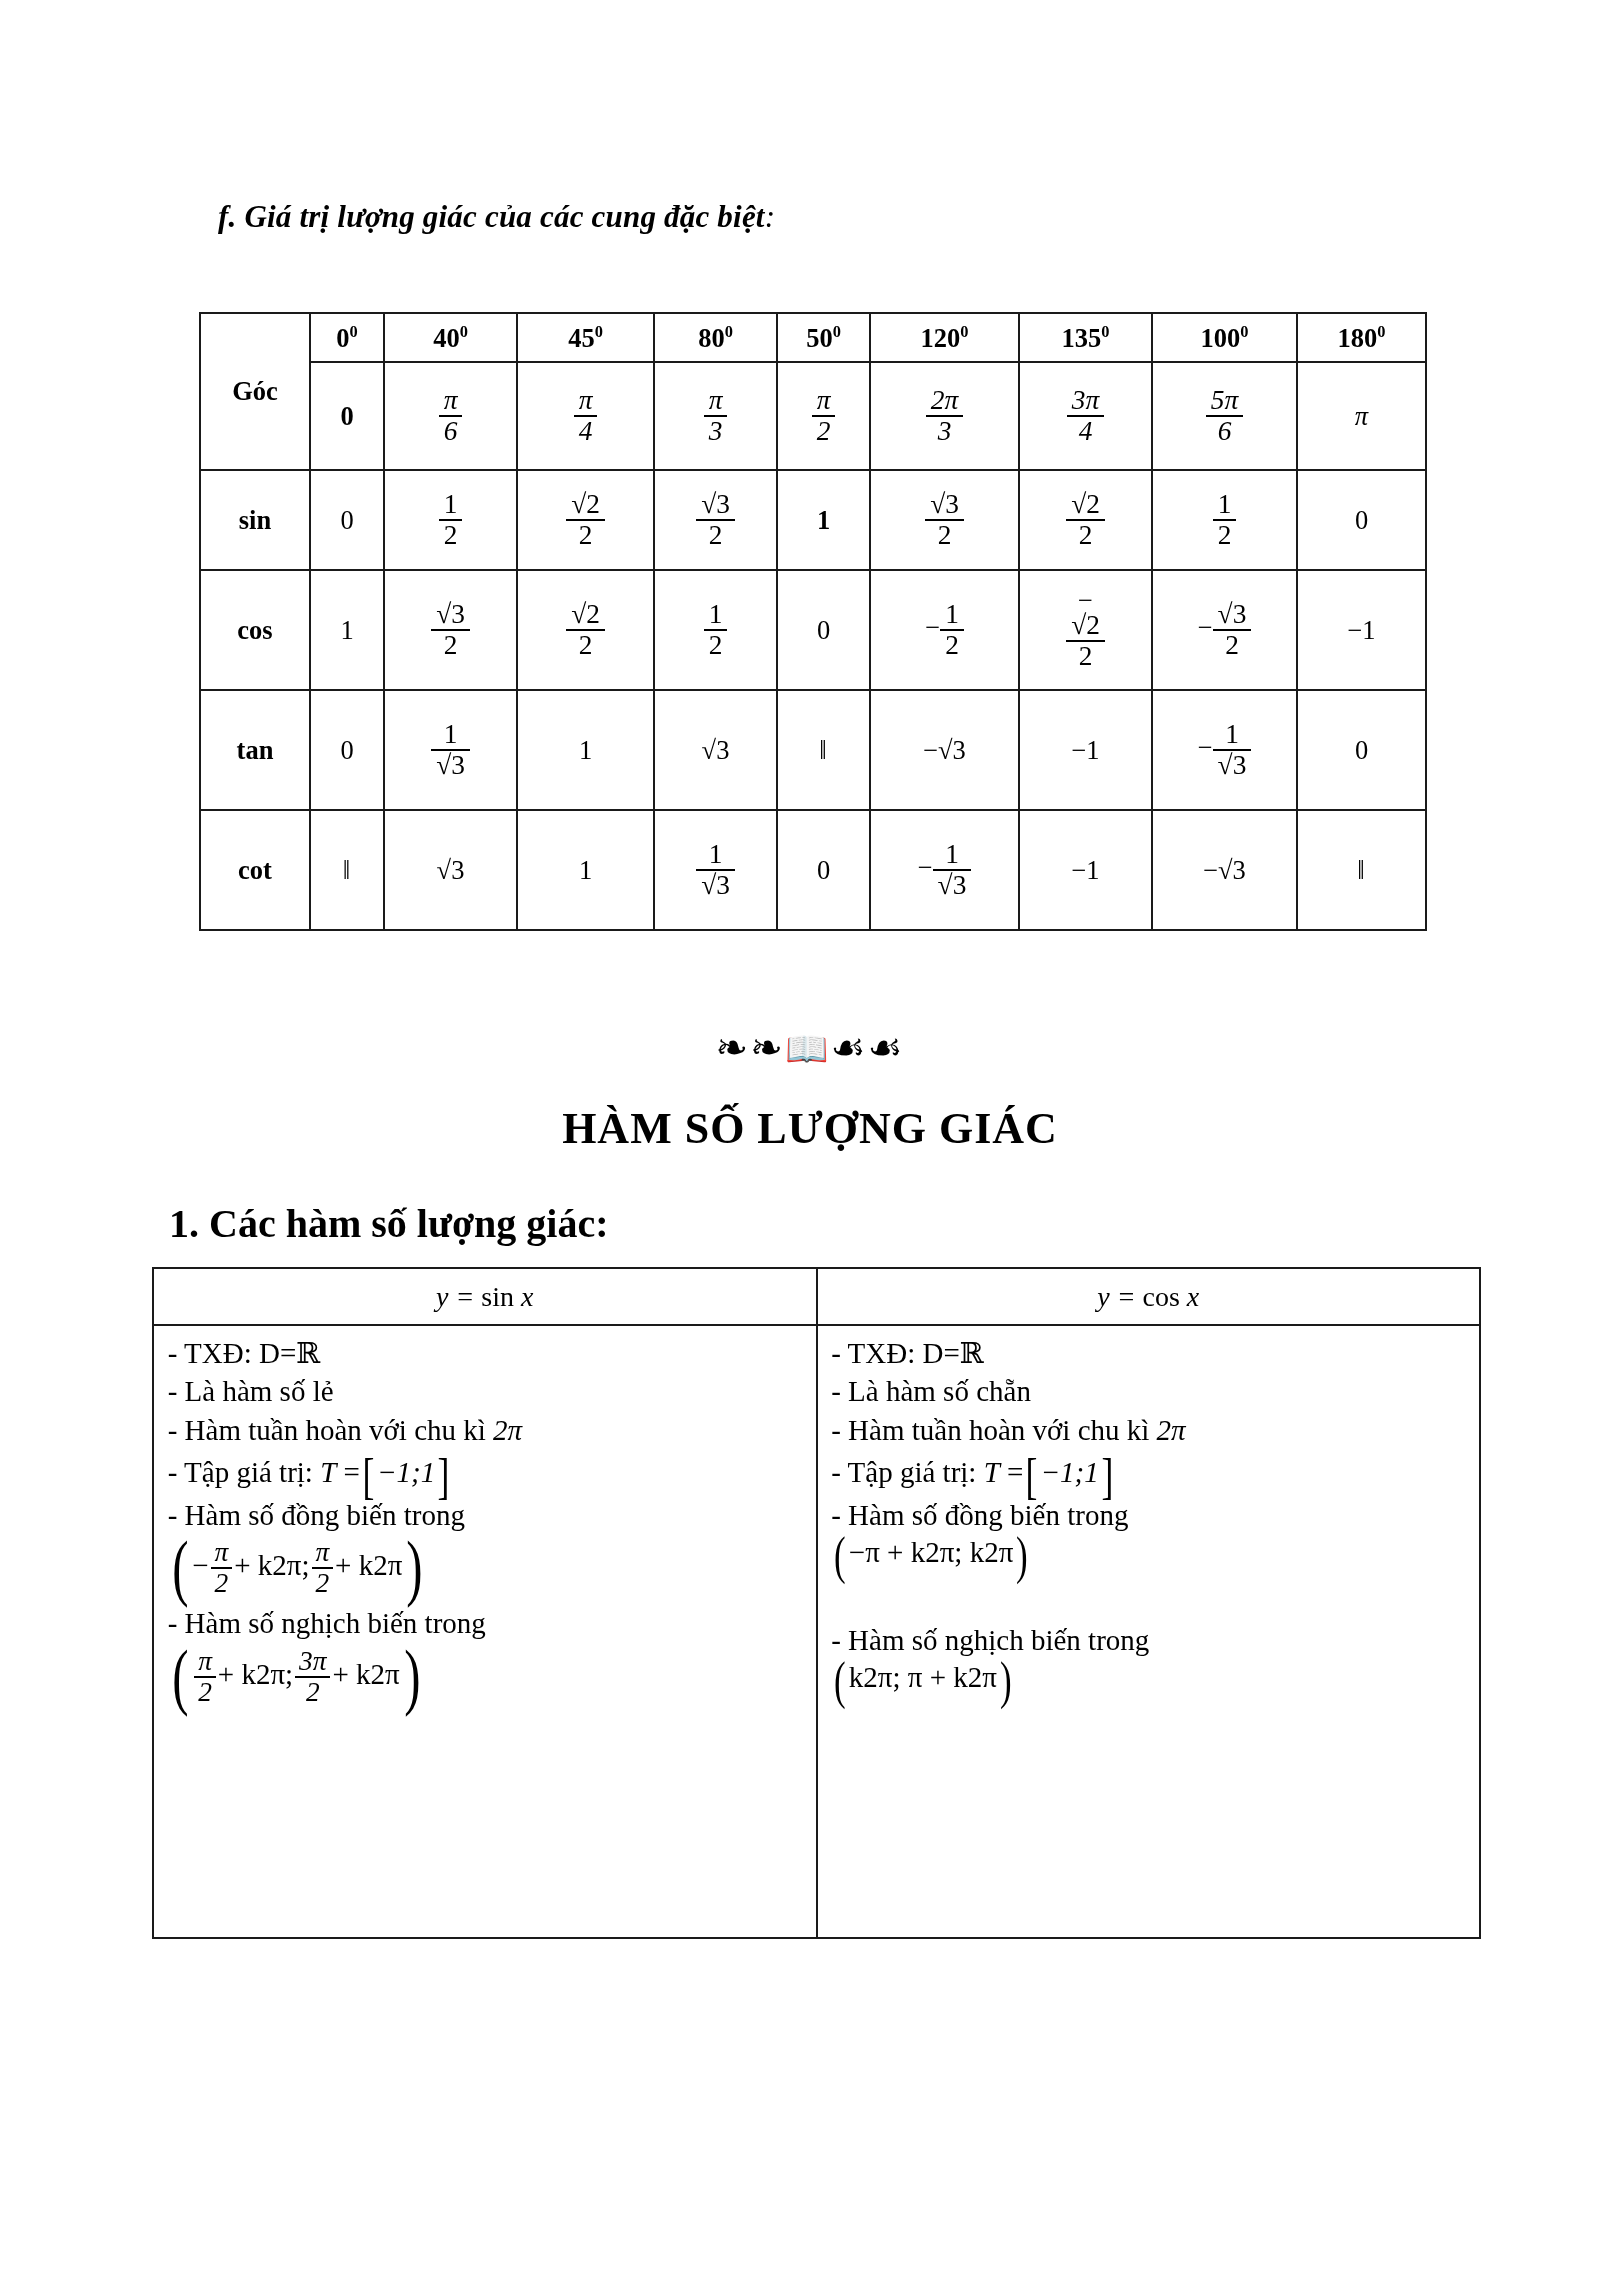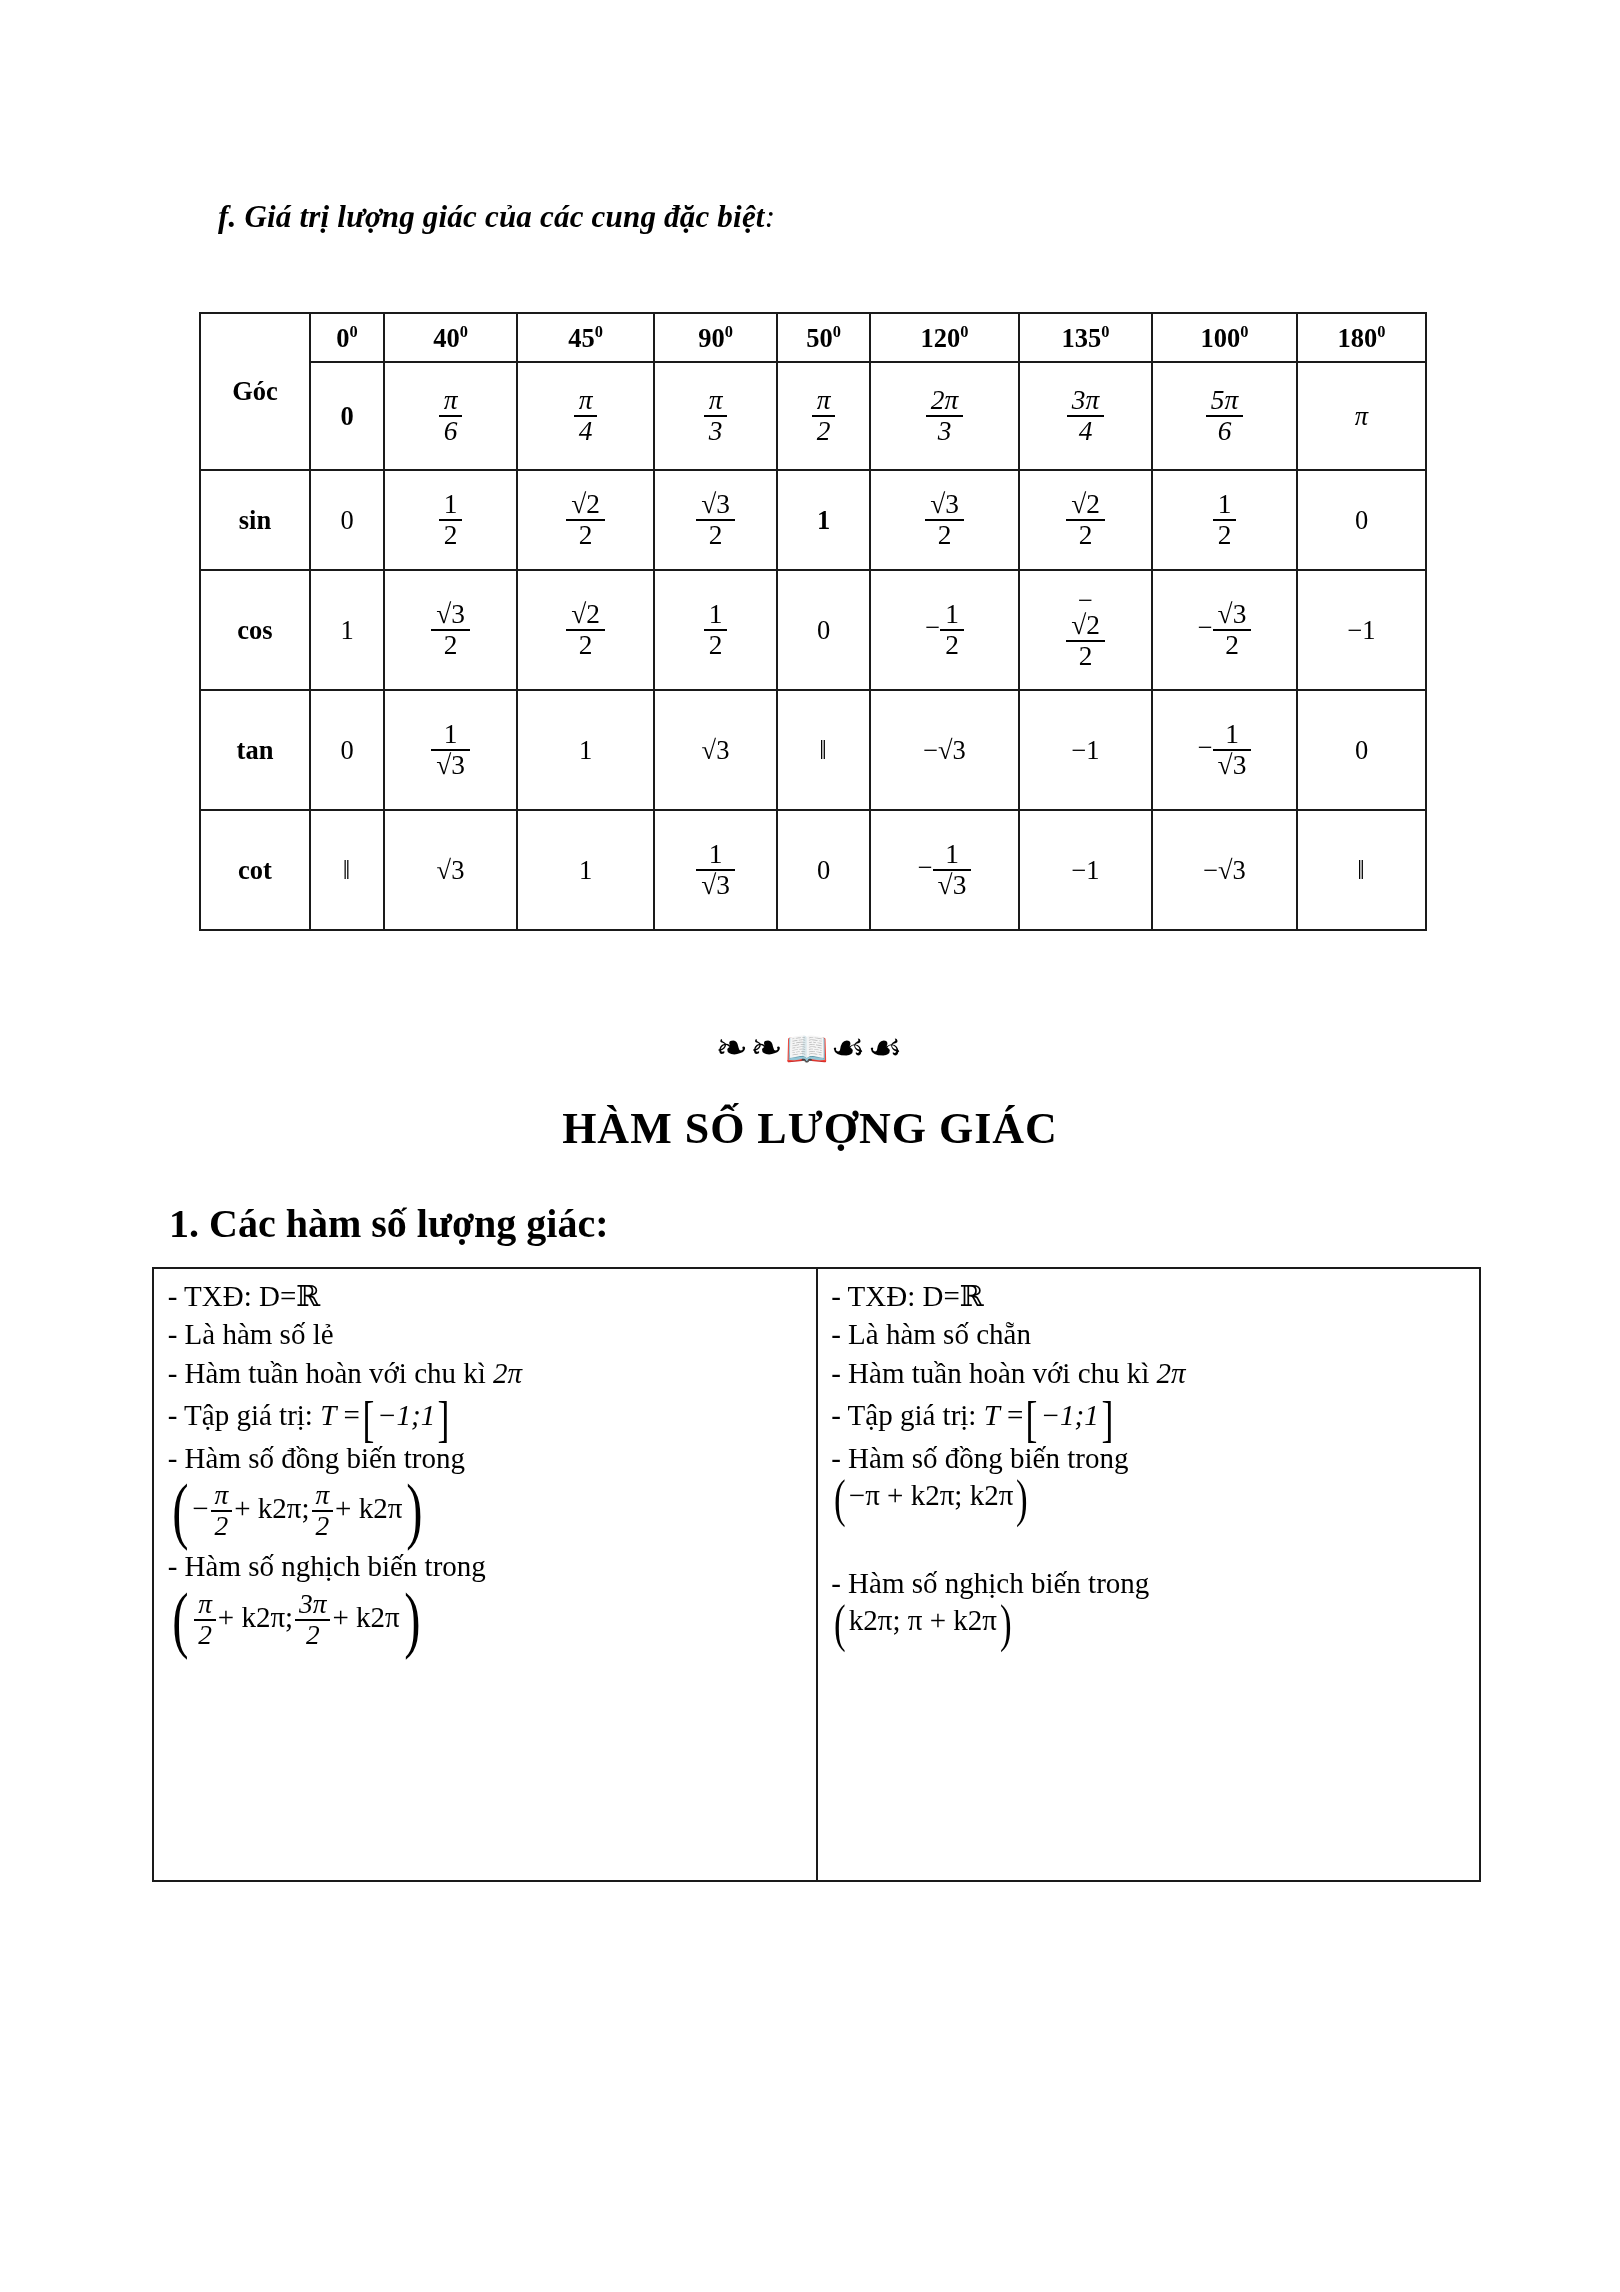"90" span { text: 90 -> 80 }
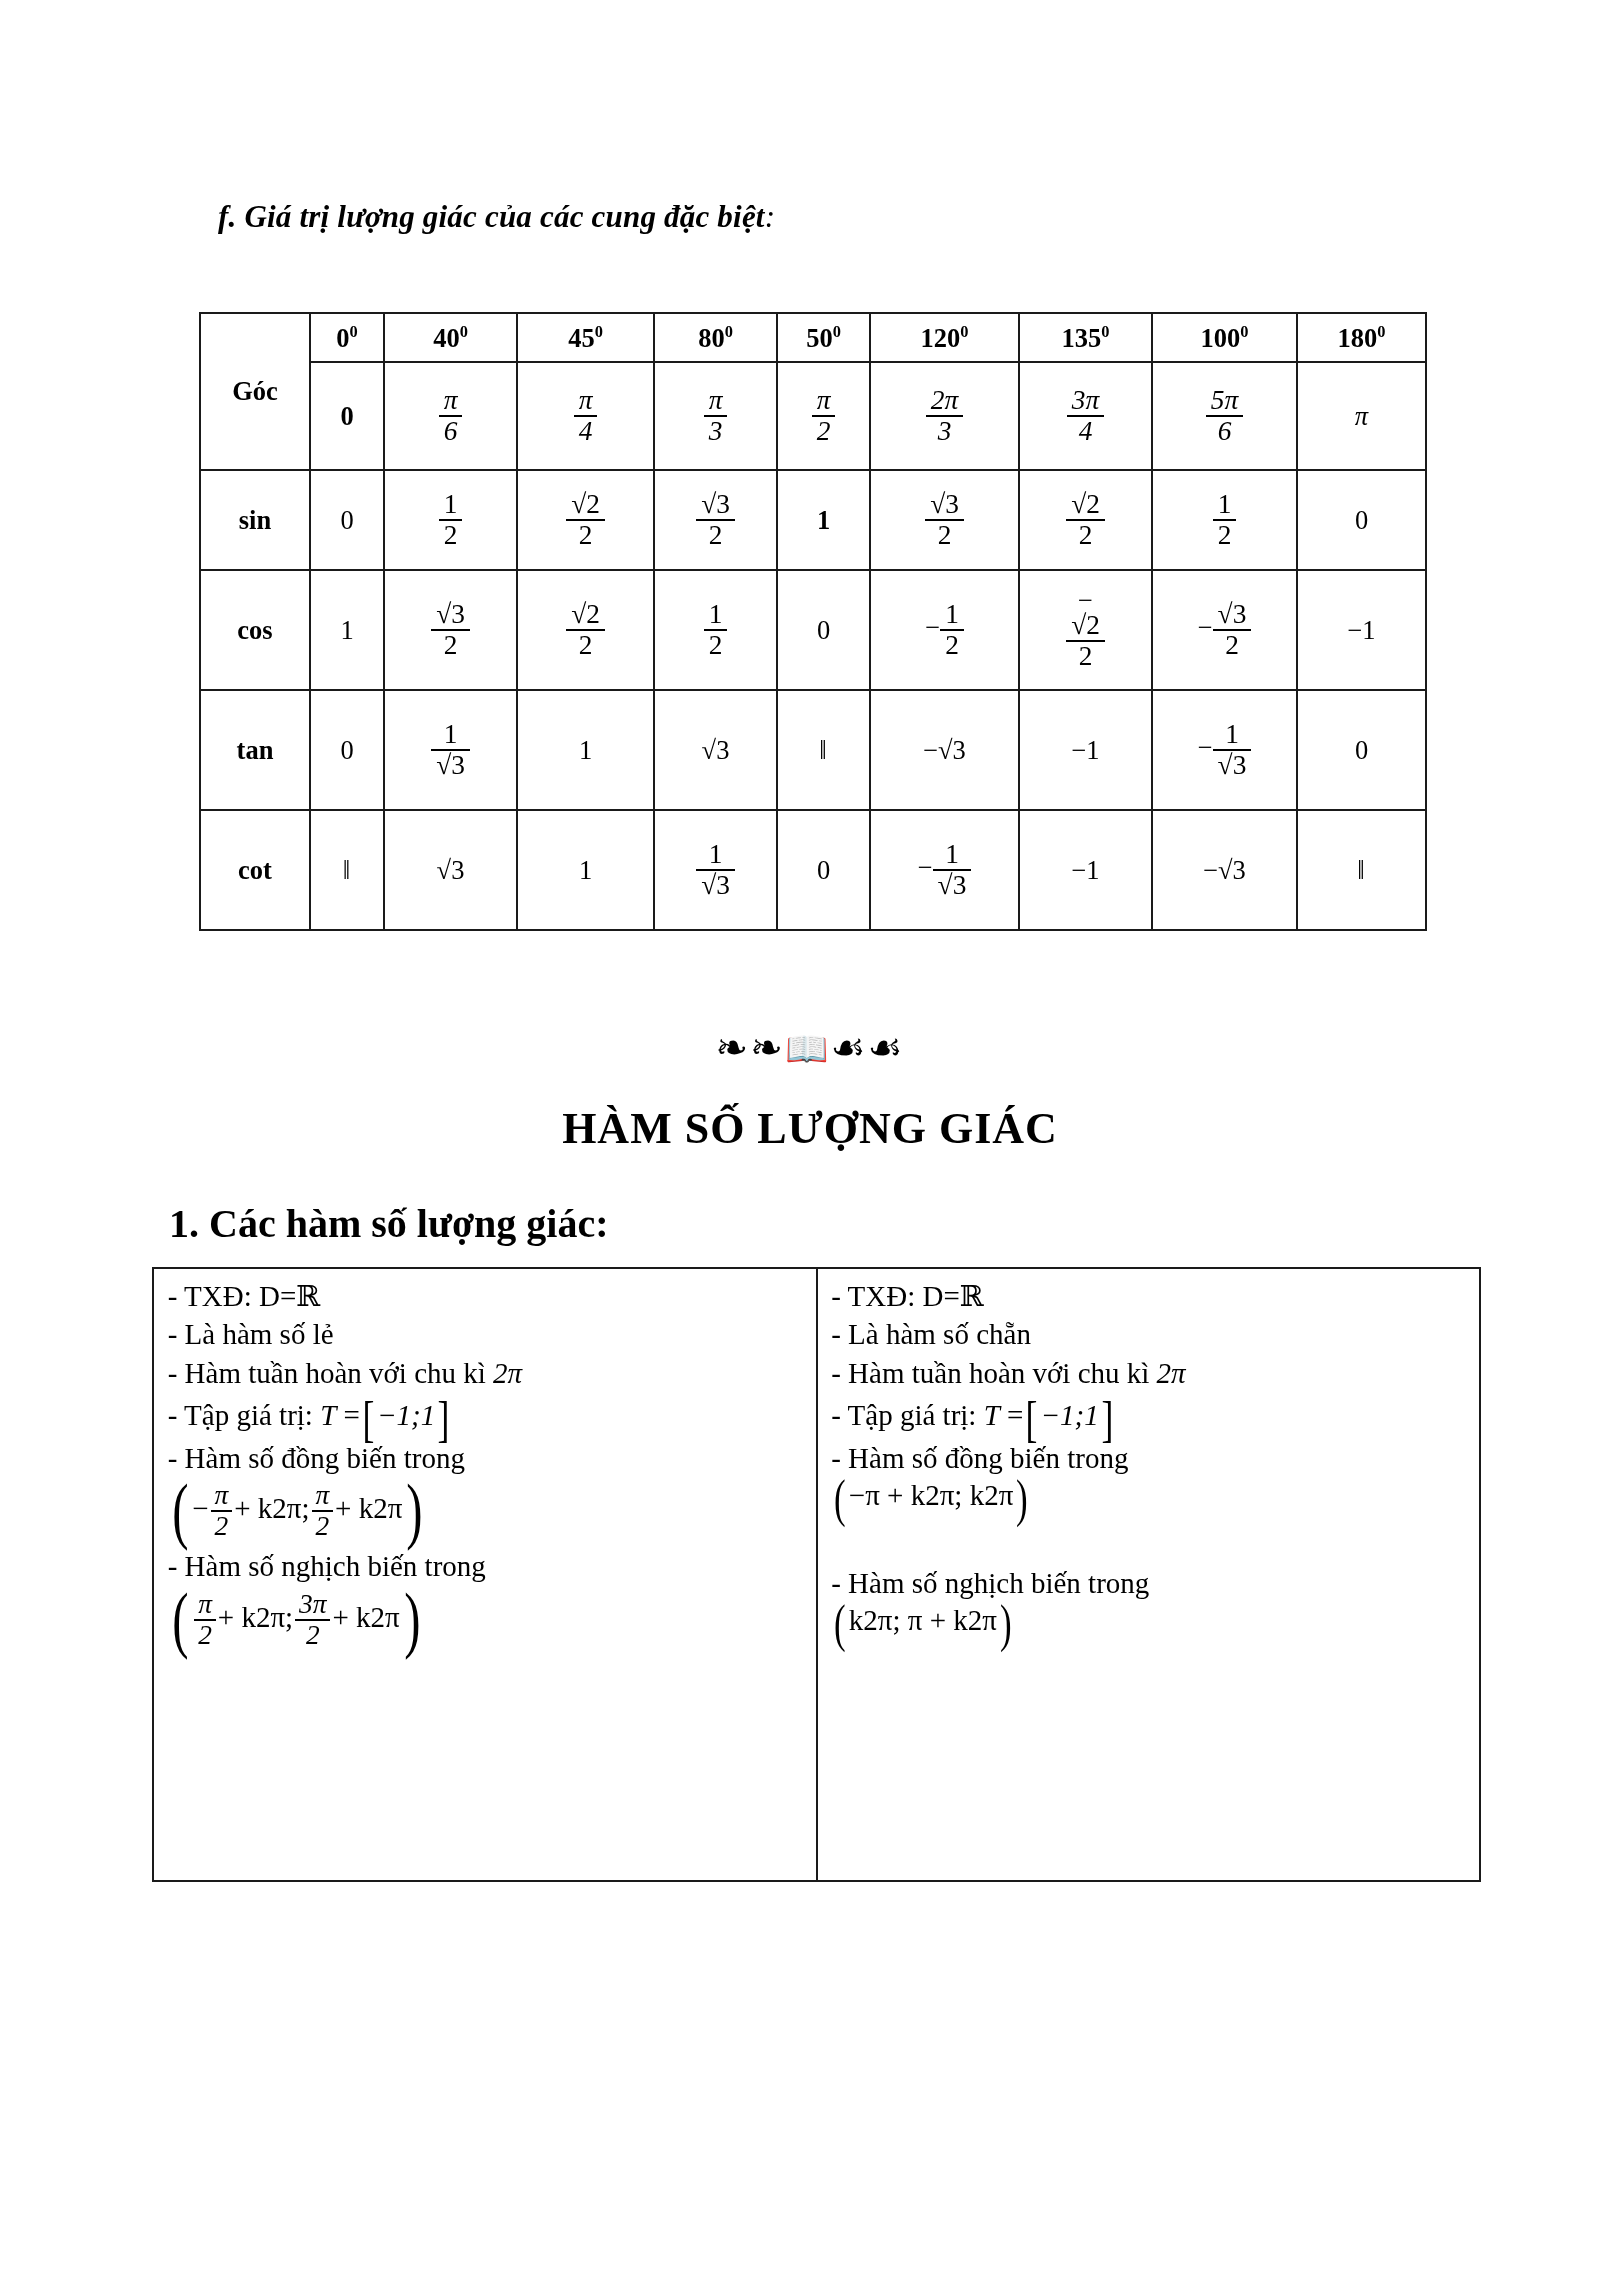"y = sin x" tr { html: none -> <tr> <td> <span>y</span> <span>=</span> <span>sin</span> <span>x</span> </td> <td> <span>y</span> <span>=</span> <span>cos</span> <span>x</span> </td> </tr> }
